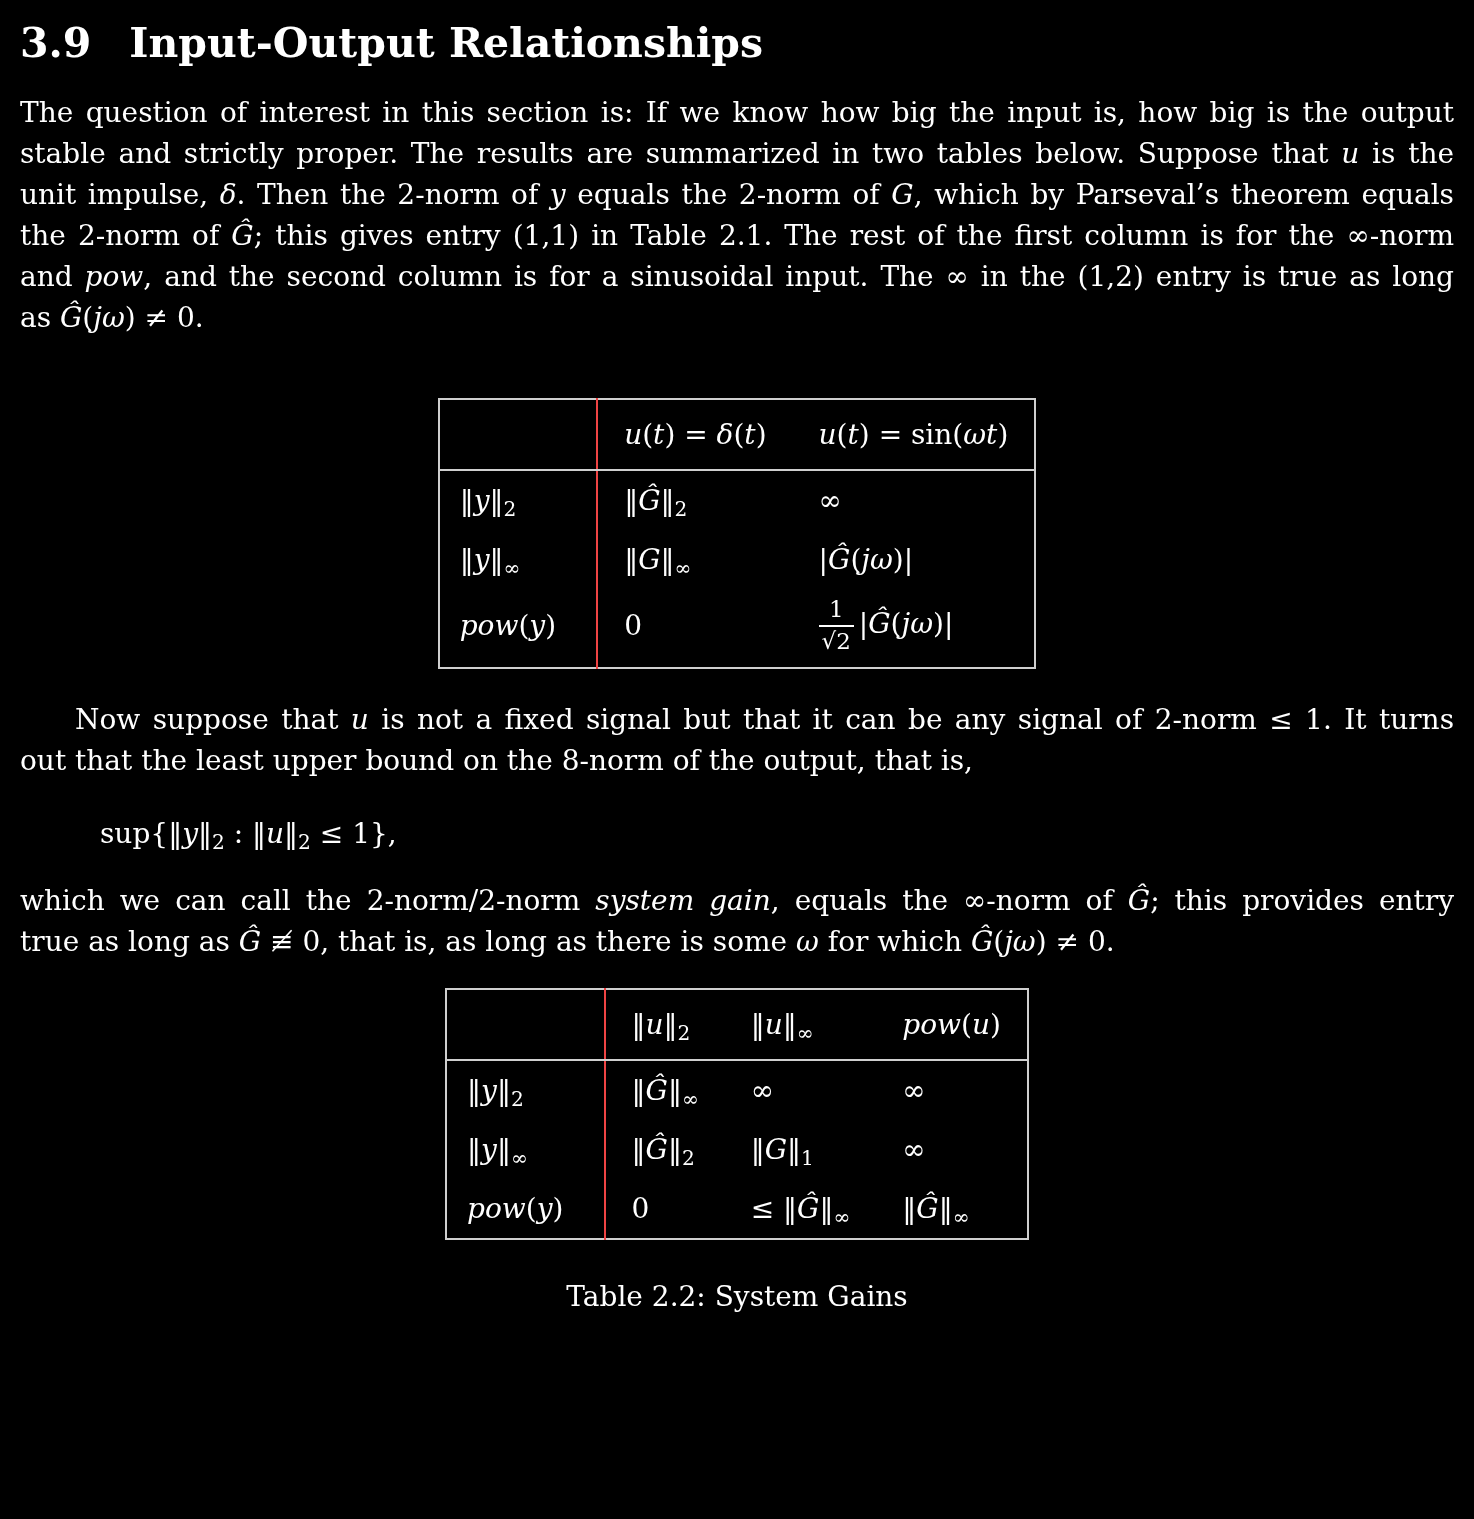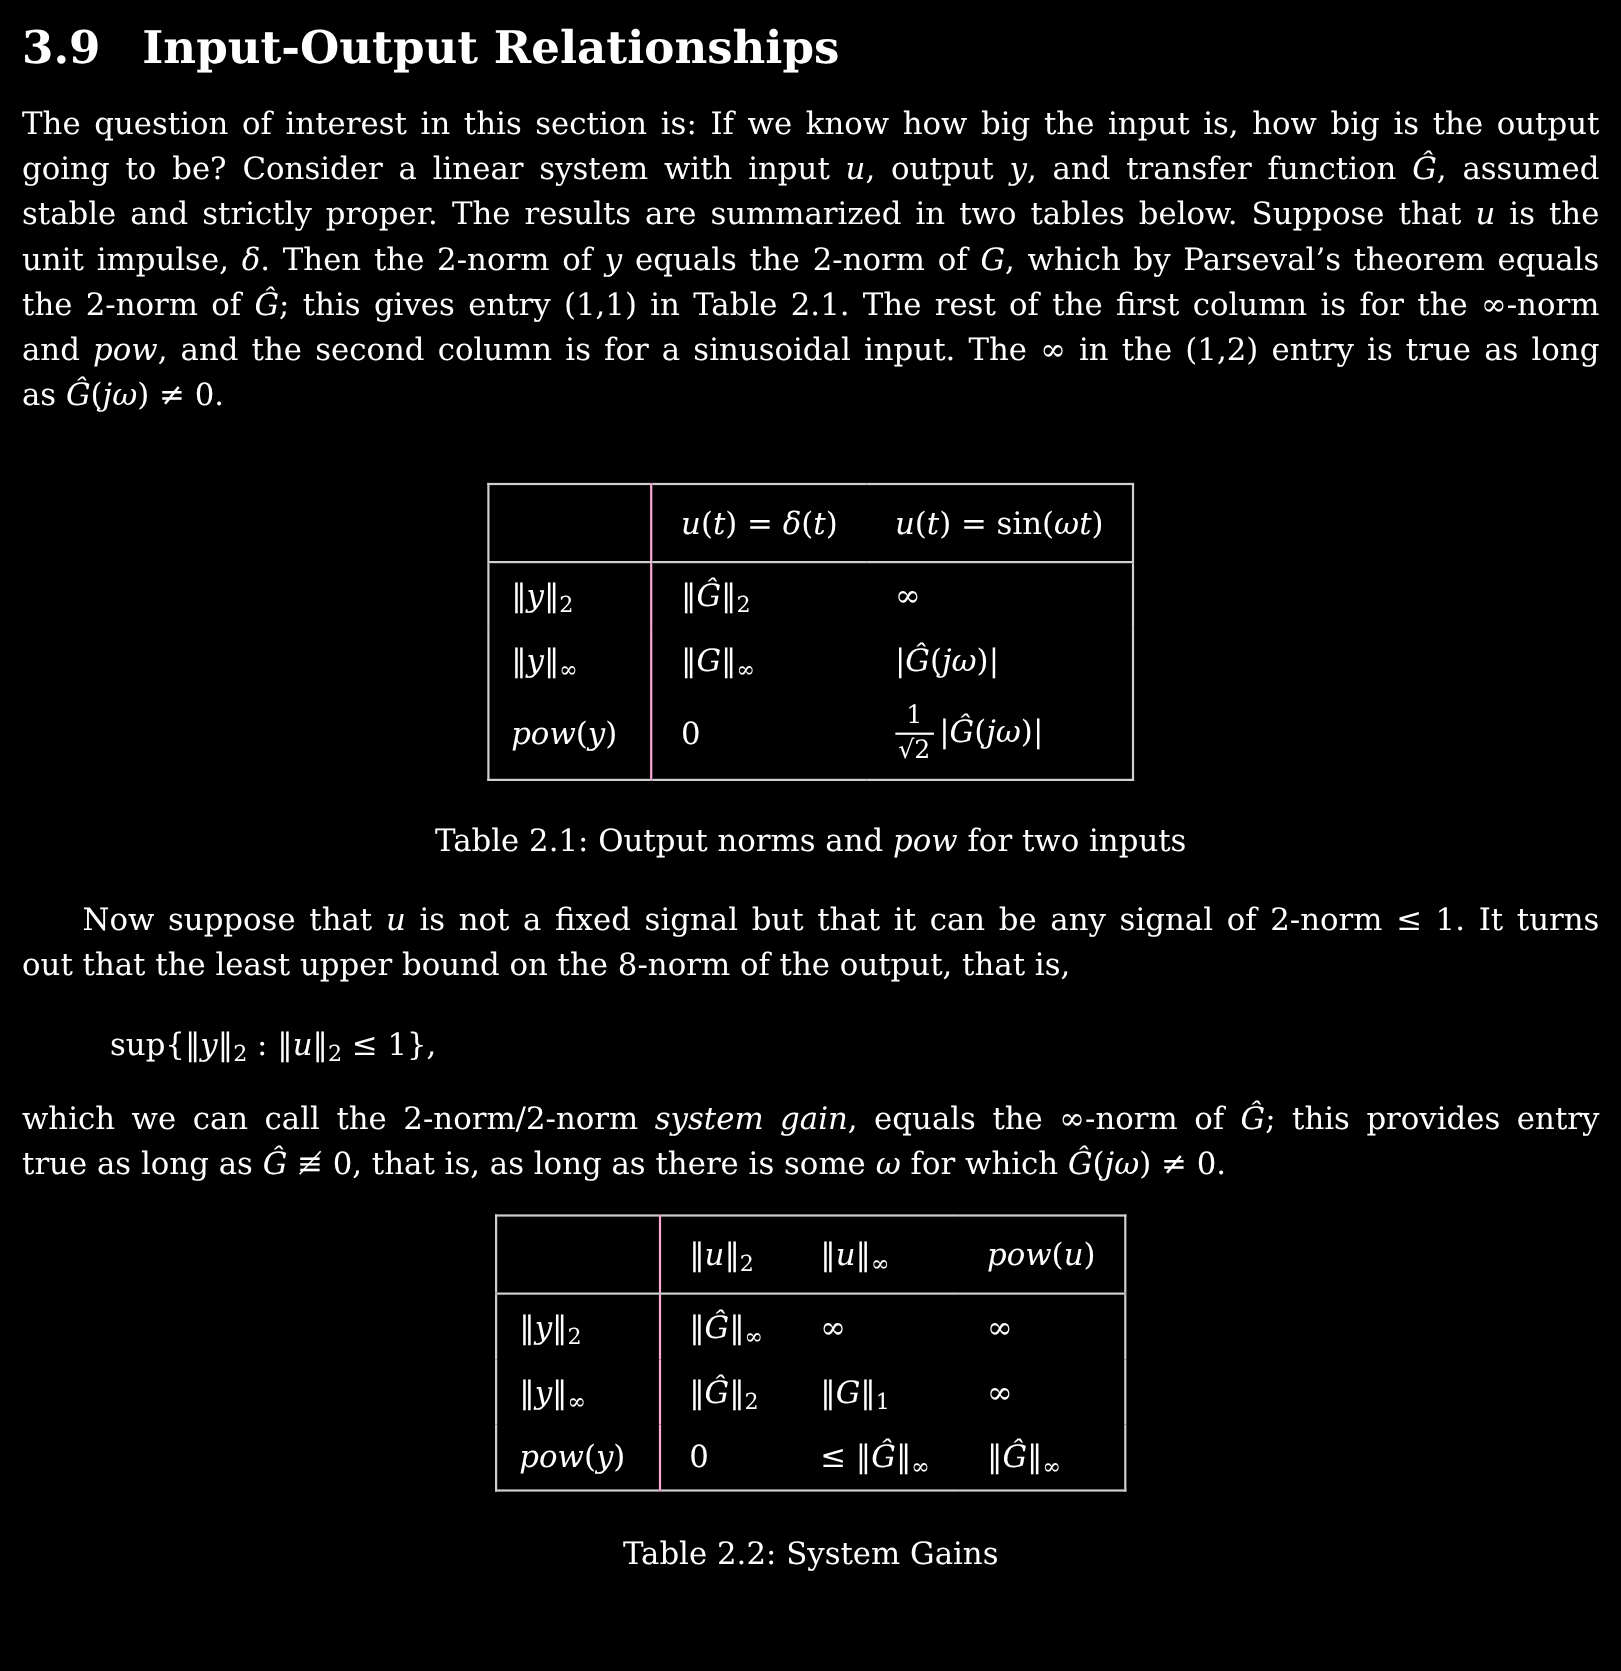"going to be? Consider a" div.line { html: <div>going to be? Consider a linear system with input <i>u</i>, output <i>y</i>, and transfer function <i>Ĝ</i>, assumed</div> -> none }
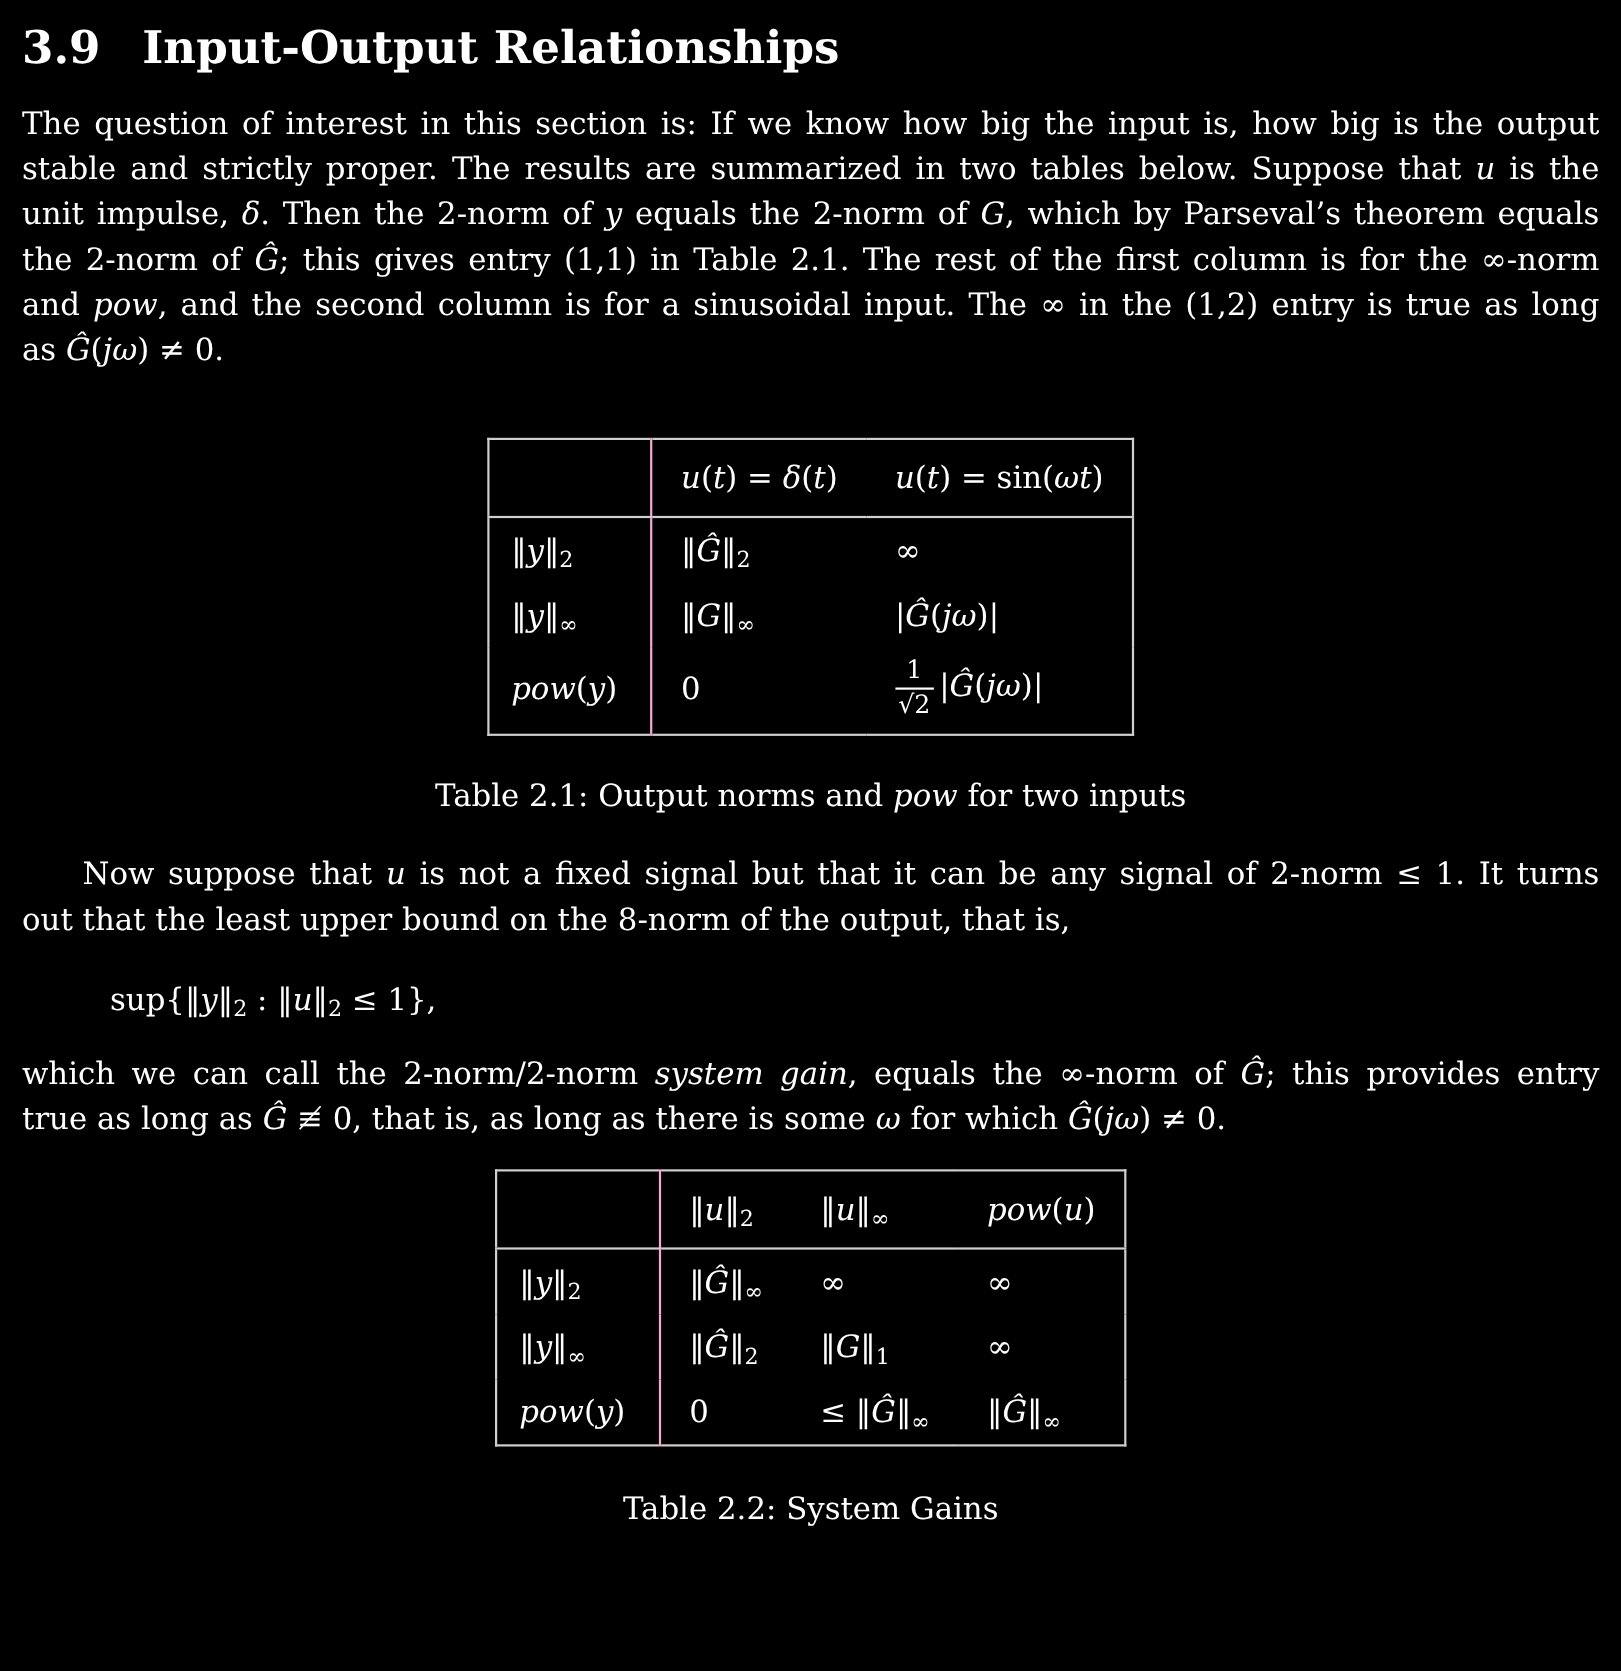"‖y‖2" .t td.lbl { border-right: 2px solid #f9a8d4 -> 2px solid #ef4444; padding-right: 30px -> 40px }
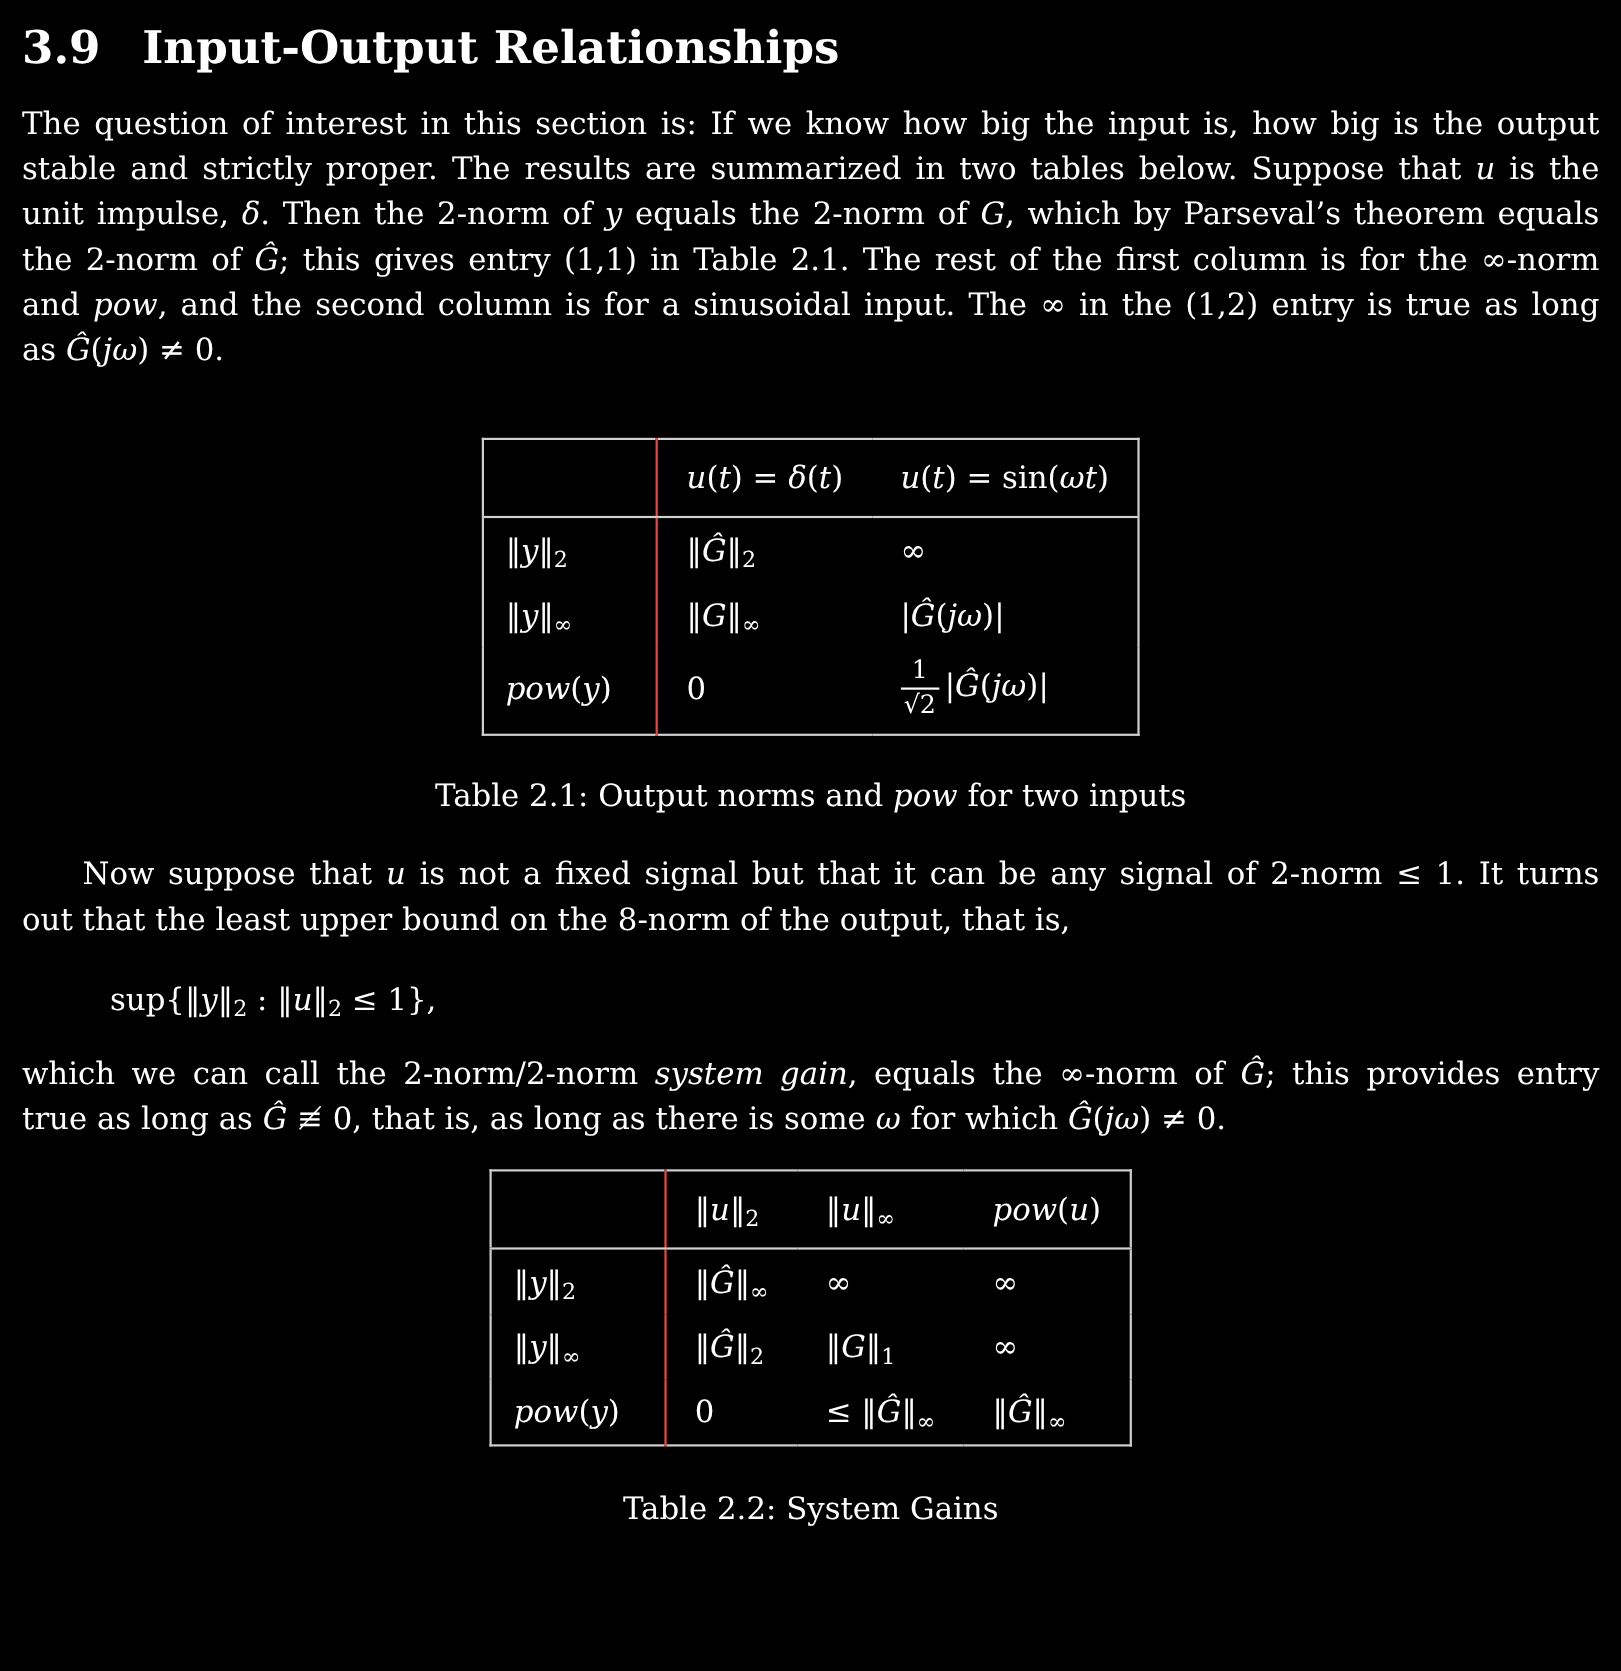"Table 2.1: Output norms and" div.caption { html: <div>Table 2.1: Output norms and <i>pow</i> for two inputs</div> -> none }
